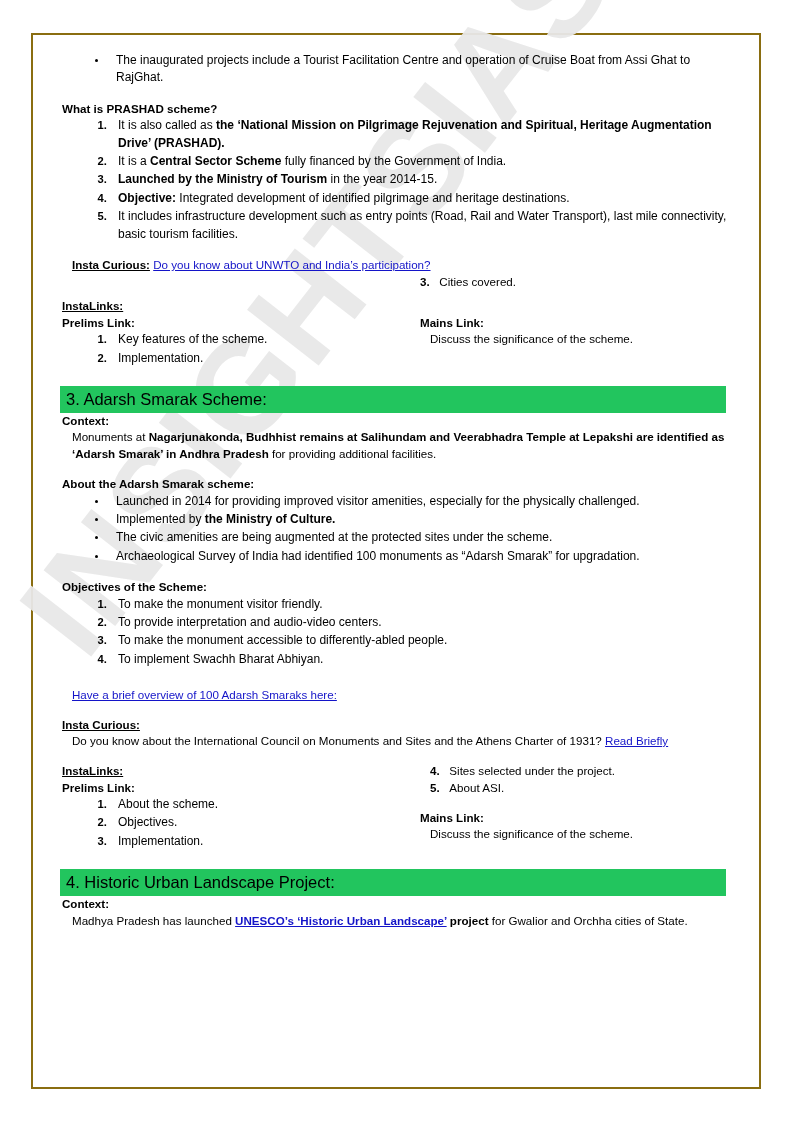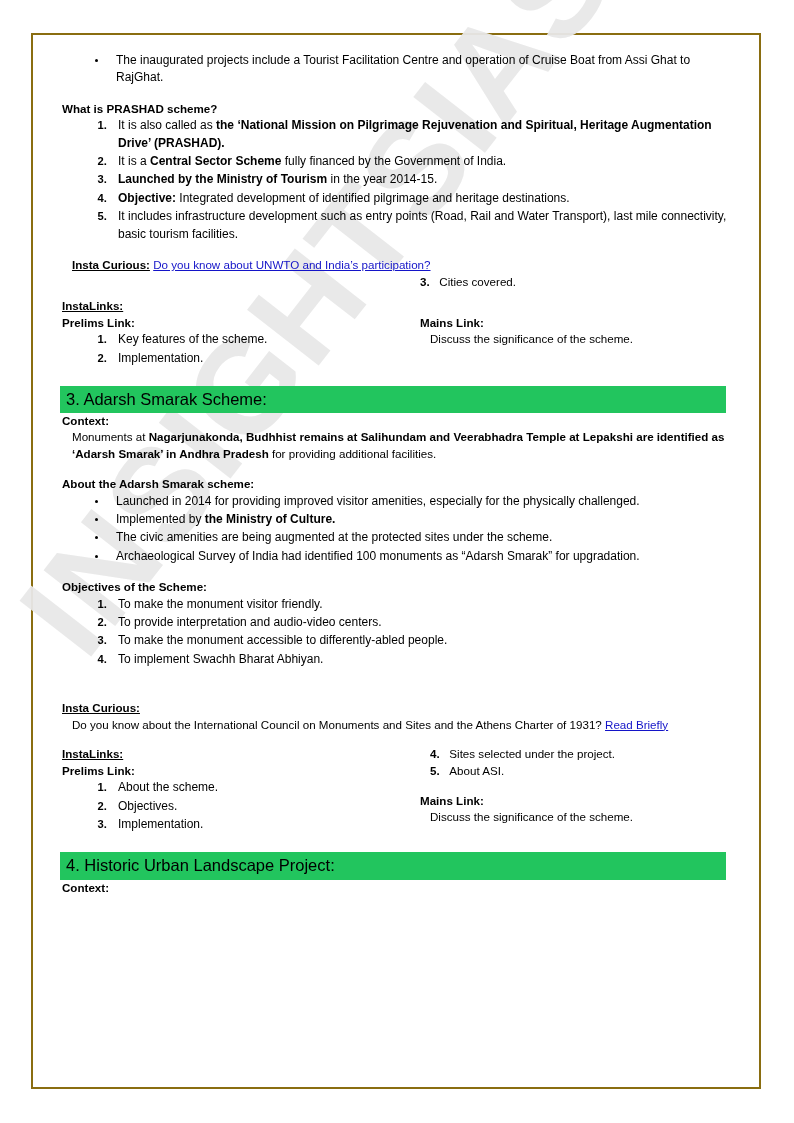"Have a brief overview of" div.para { html: none -> <div> <span>Have a brief overview of 100 Adarsh Smaraks here:</span> </div> }
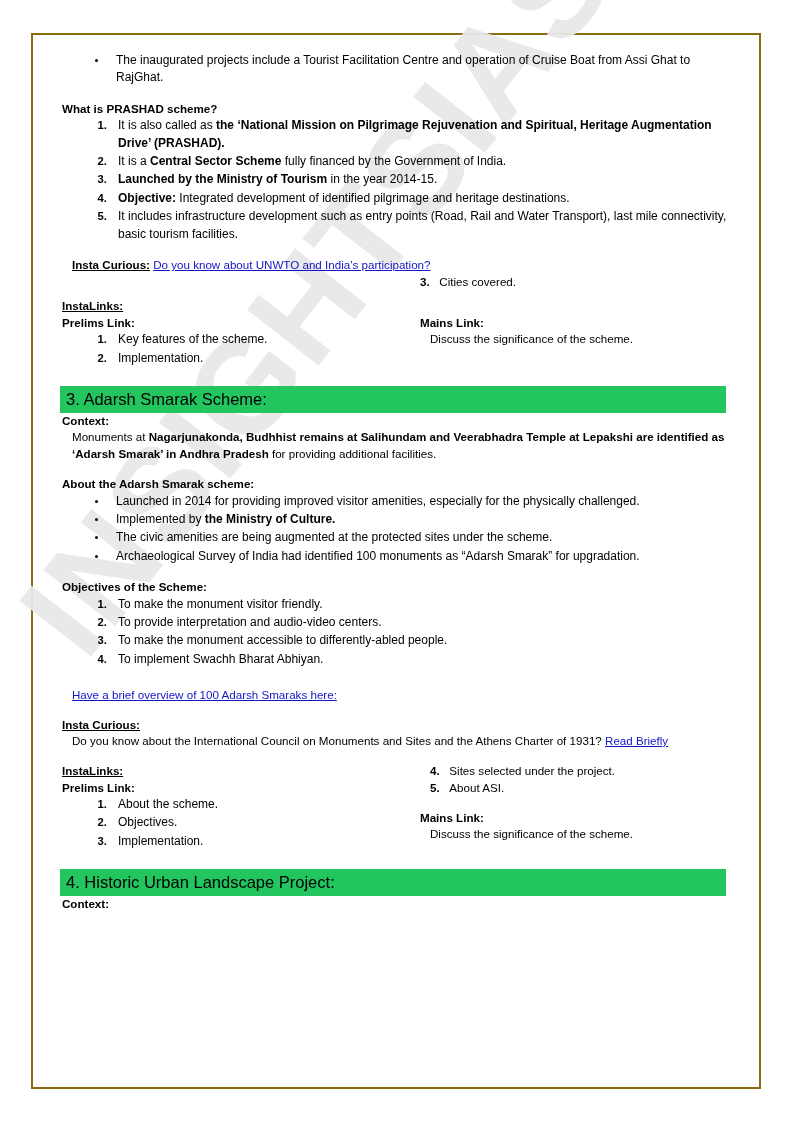"Madhya Pradesh has launched UNESCO’s" div.para { html: none -> <div><span>Madhya Pradesh has launched </span><span>UNESCO’s ‘Historic Urban Landscape’</span><span> project</span><span> for Gwalior and Orchha cities of State.</span></div> }
